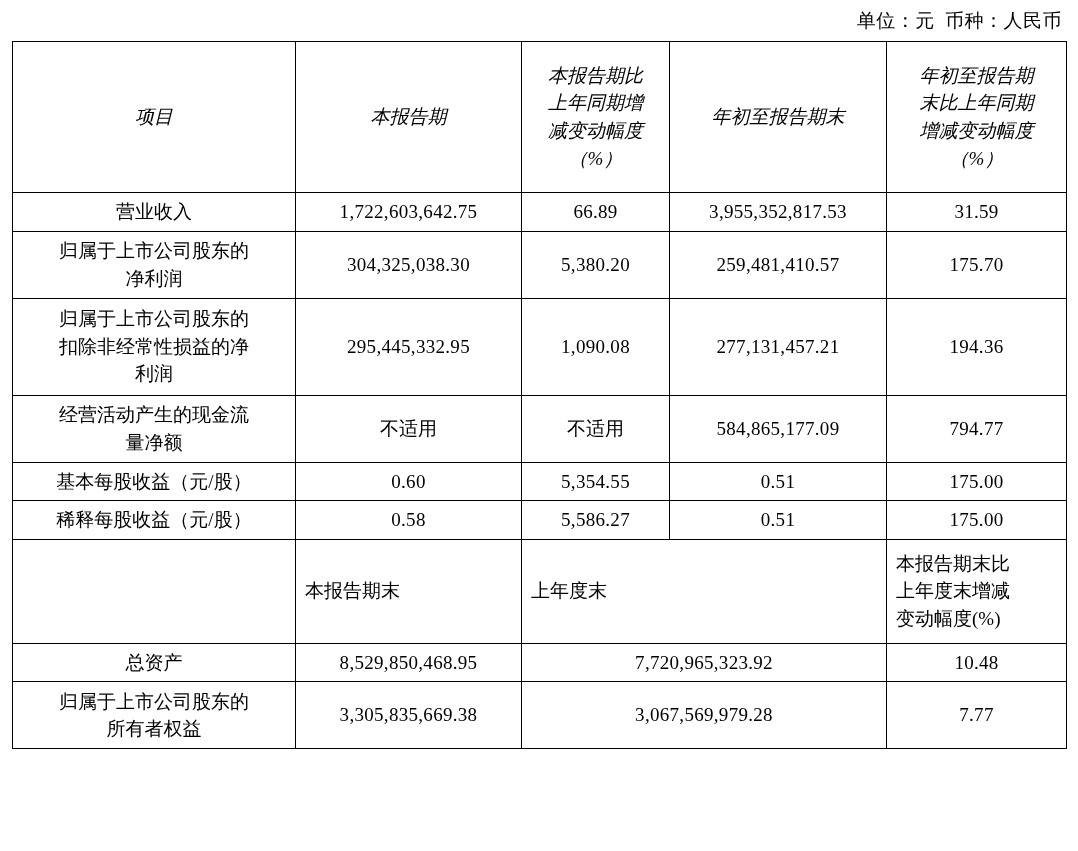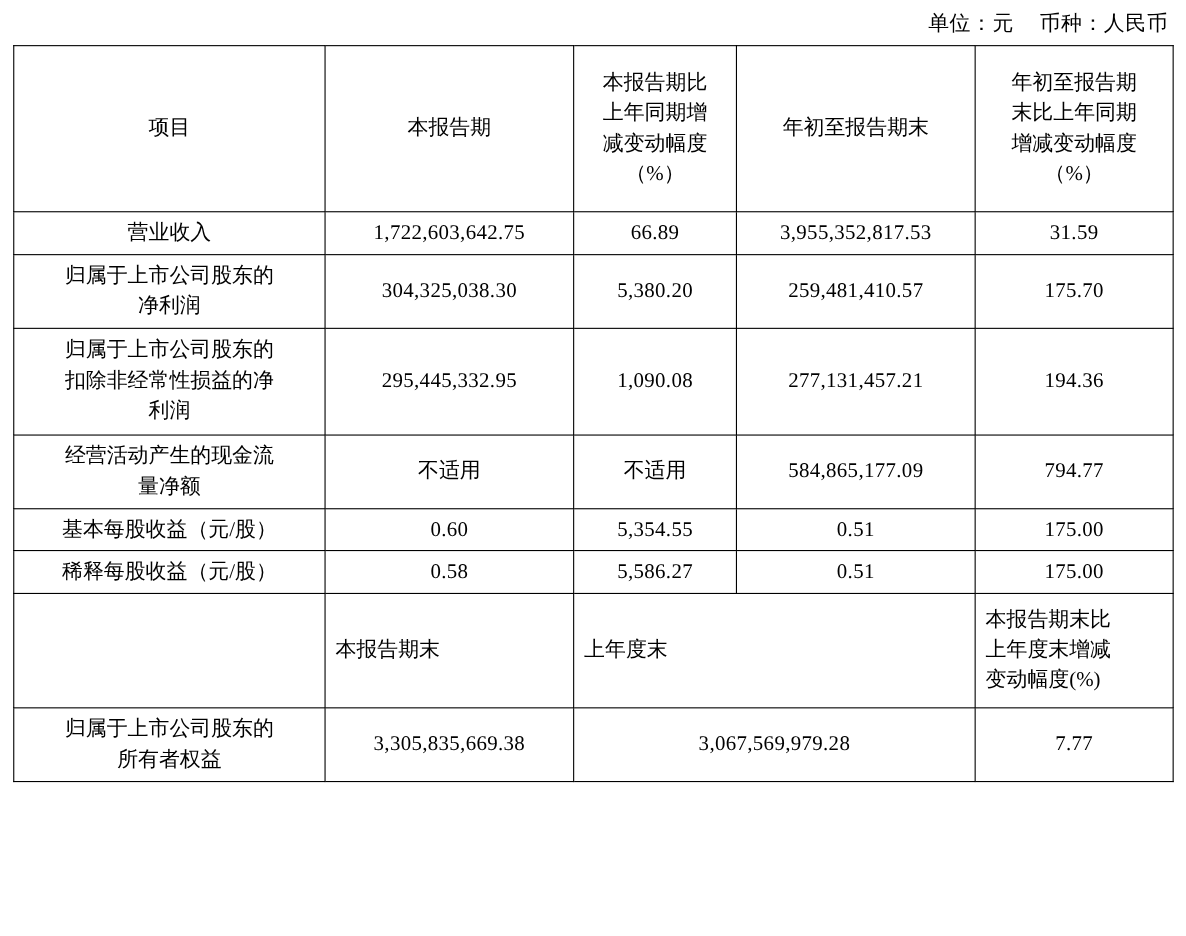"单位：元" .unit-line span { margin-left: 18px -> 5px }
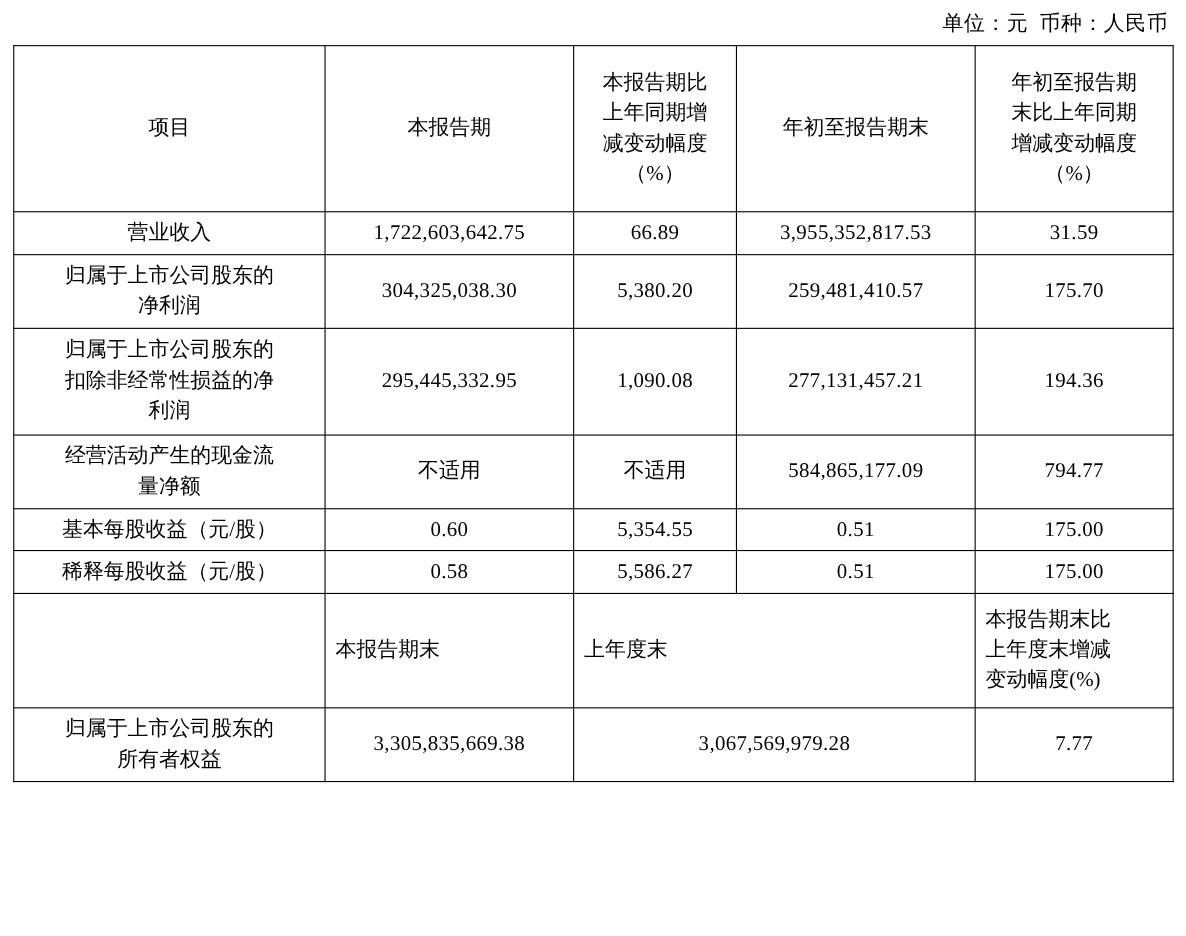"本报告期比" .hd { font-style: none -> italic }
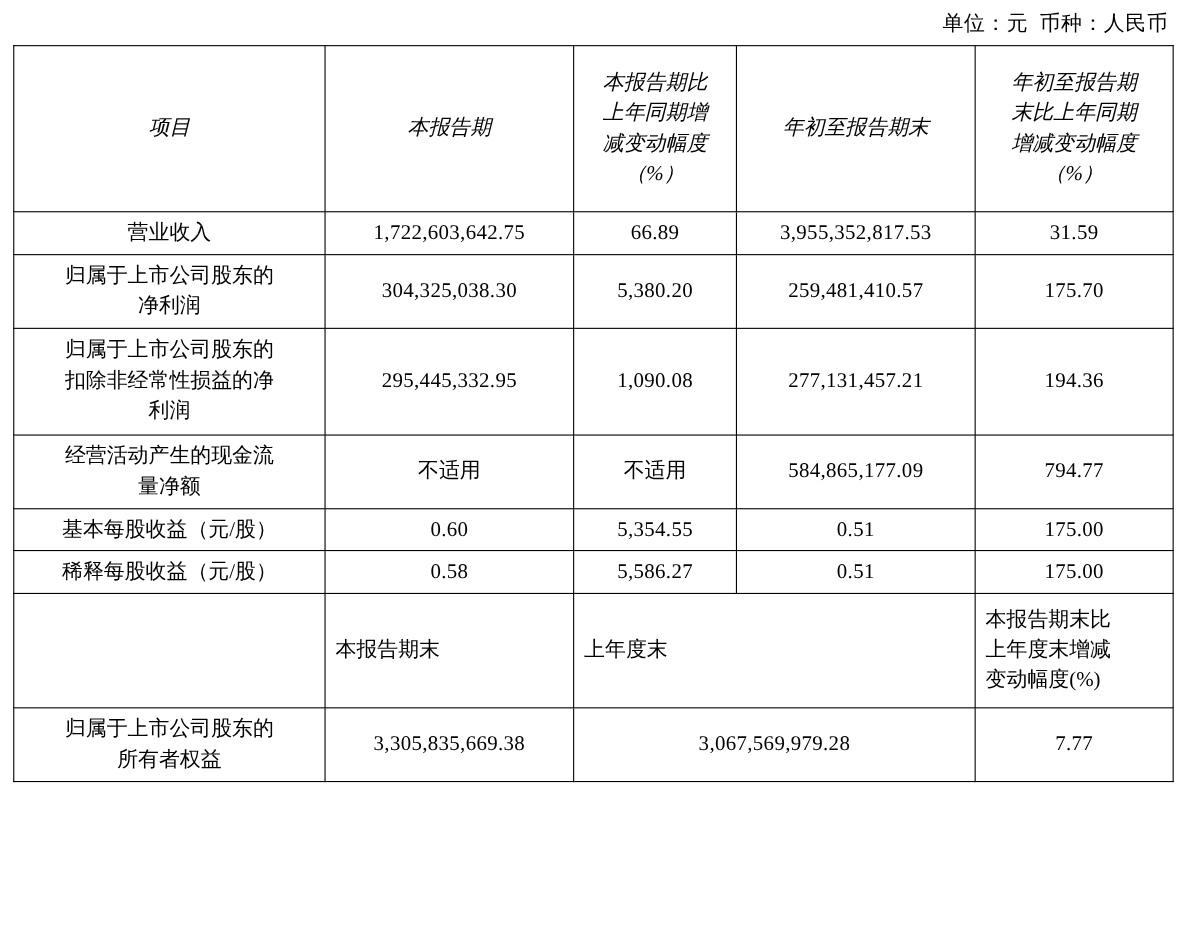"总资产" tr { html: none -> <tr> <td>总资产</td> <td>8,529,850,468.95</td> <td>7,720,965,323.92</td> <td>10.48</td> </tr> }
